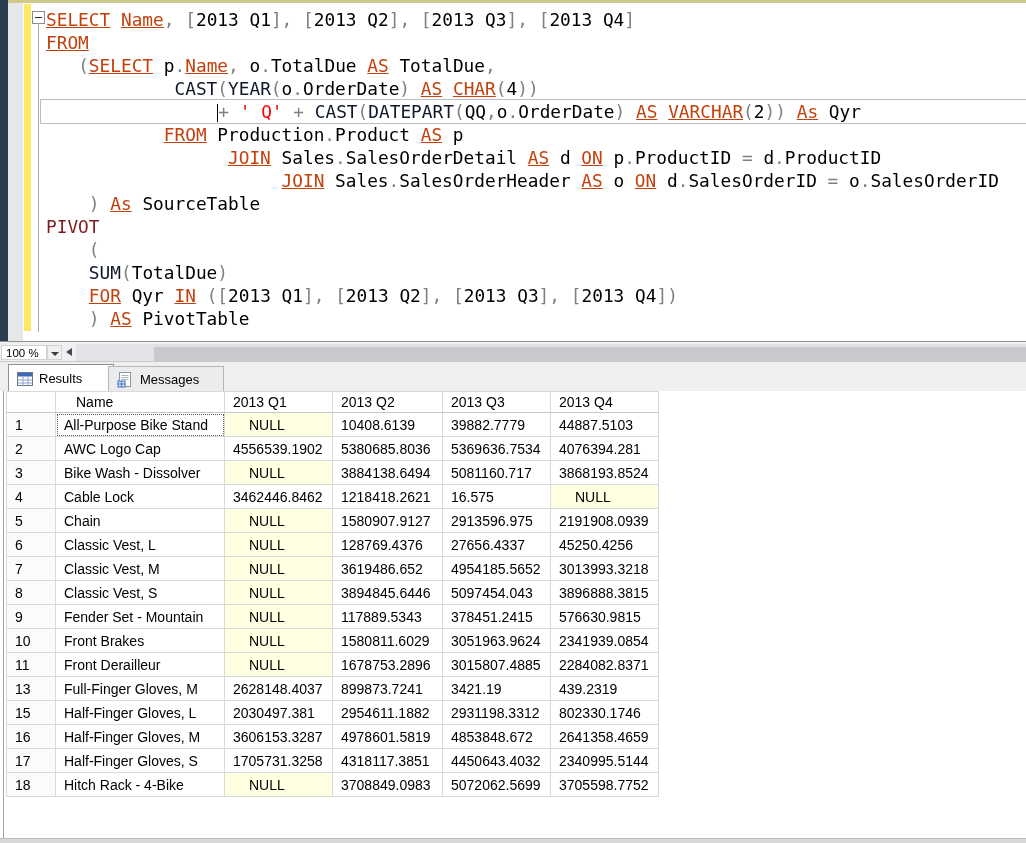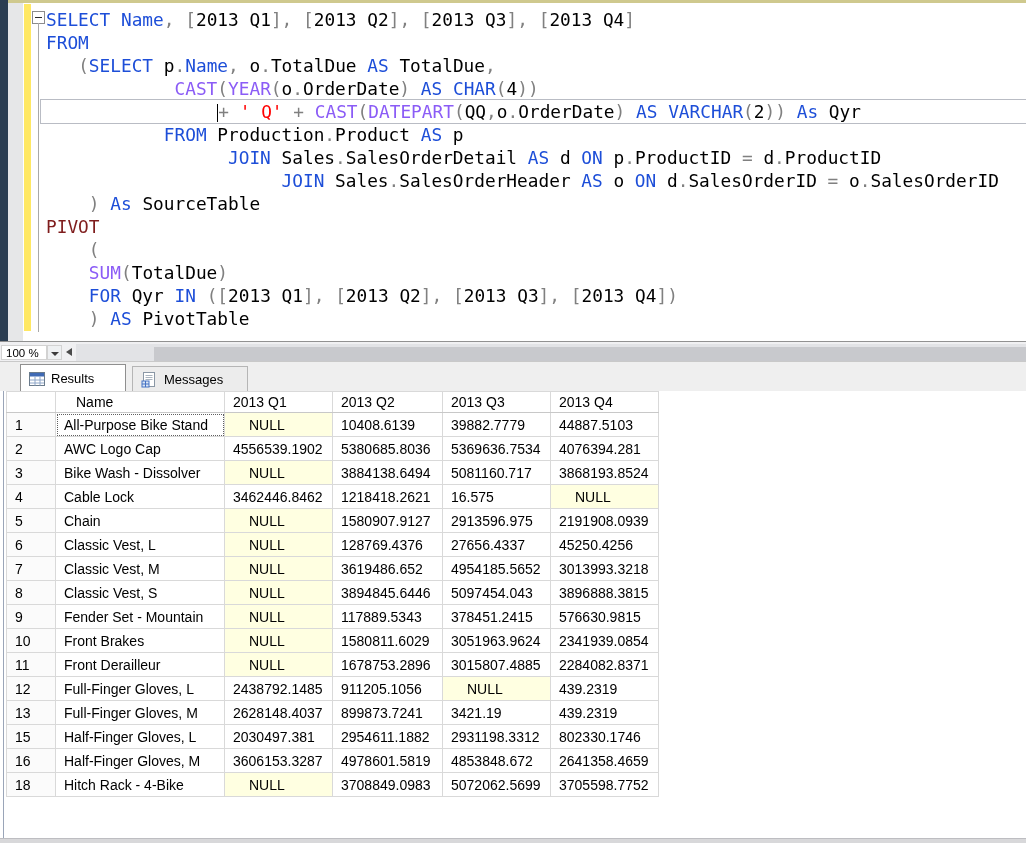"SELECT" .tk-k { color: #1d4ed8 -> #c2410c; text-decoration: none -> underline }
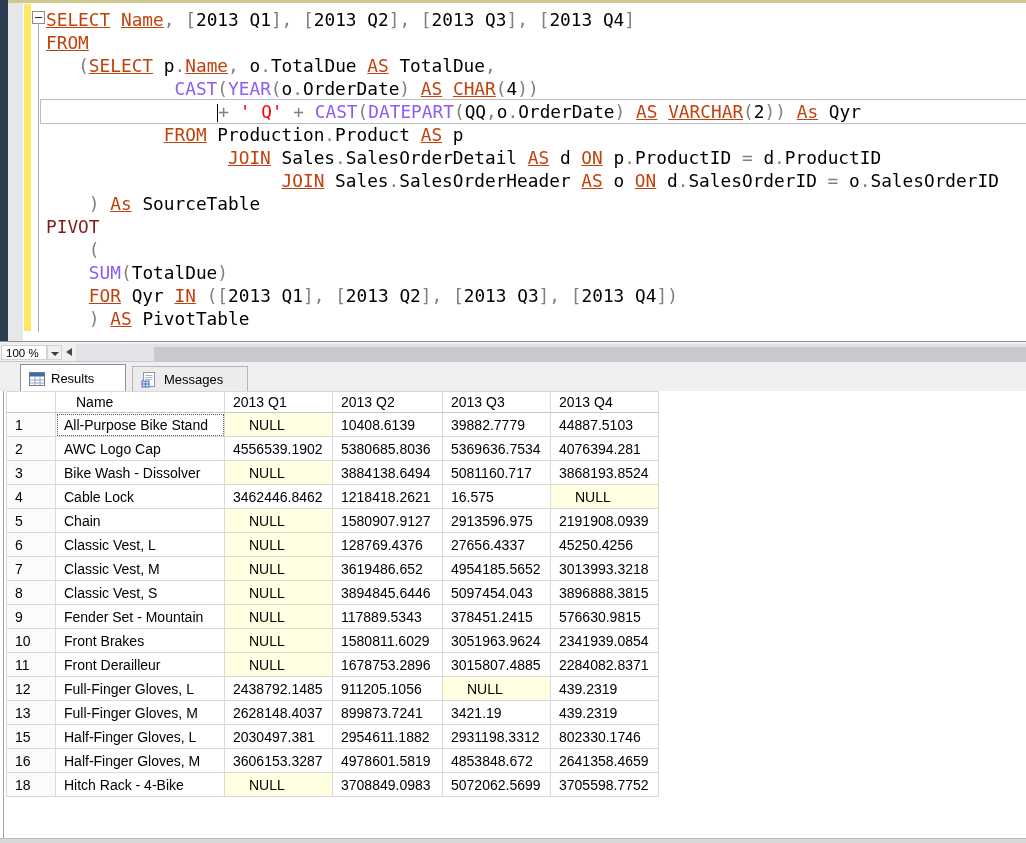"CAST" .tk-f { color: #8b5cf6 -> #0f172a }
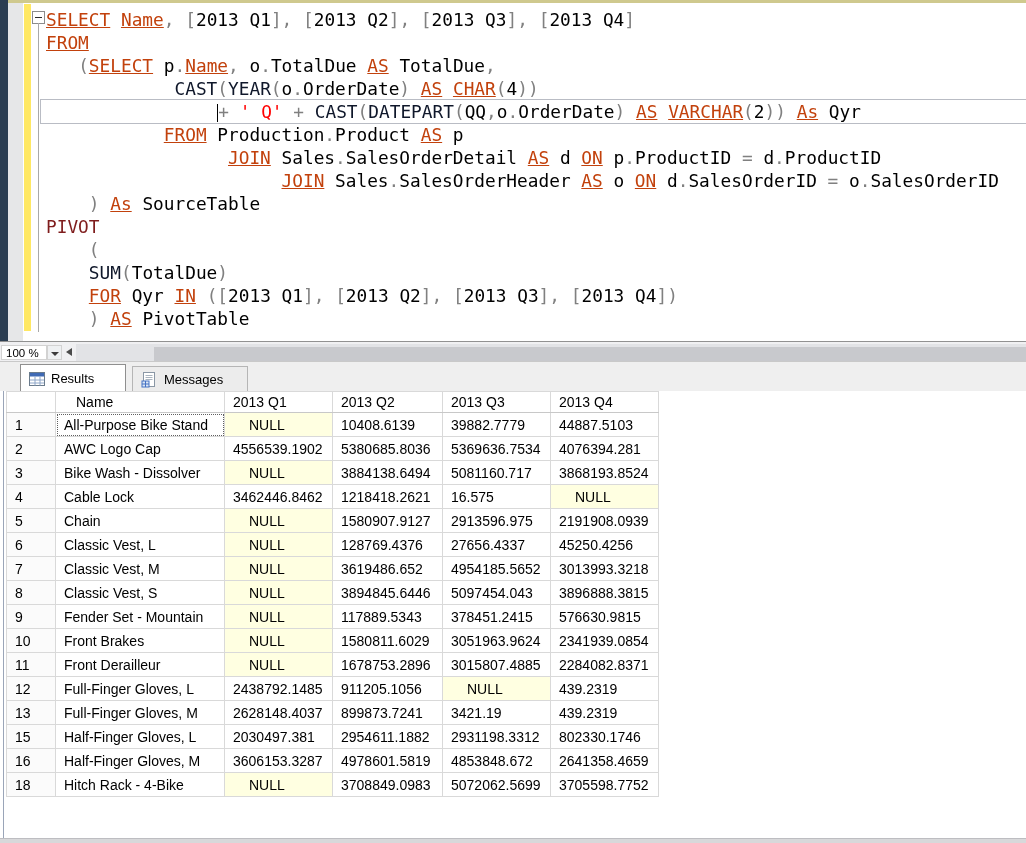"Results" .tab { margin-left: 12px -> none }
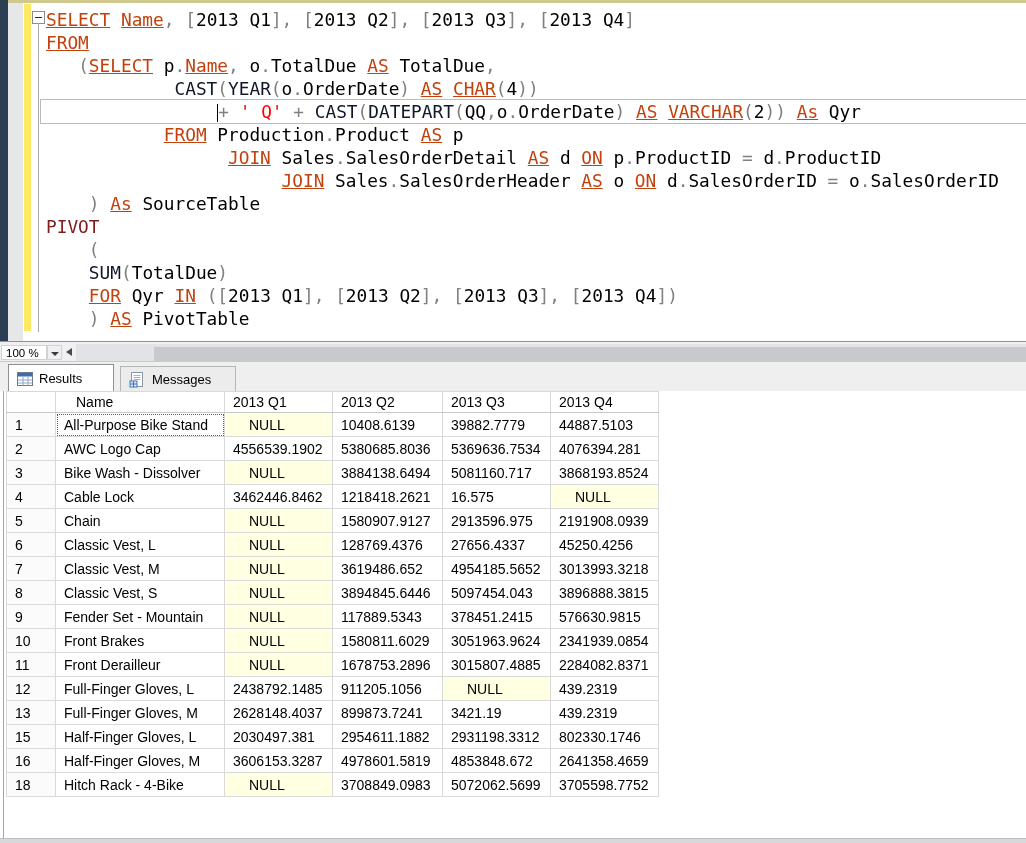"Messages" .tab-messages { left: 120px -> 108px }
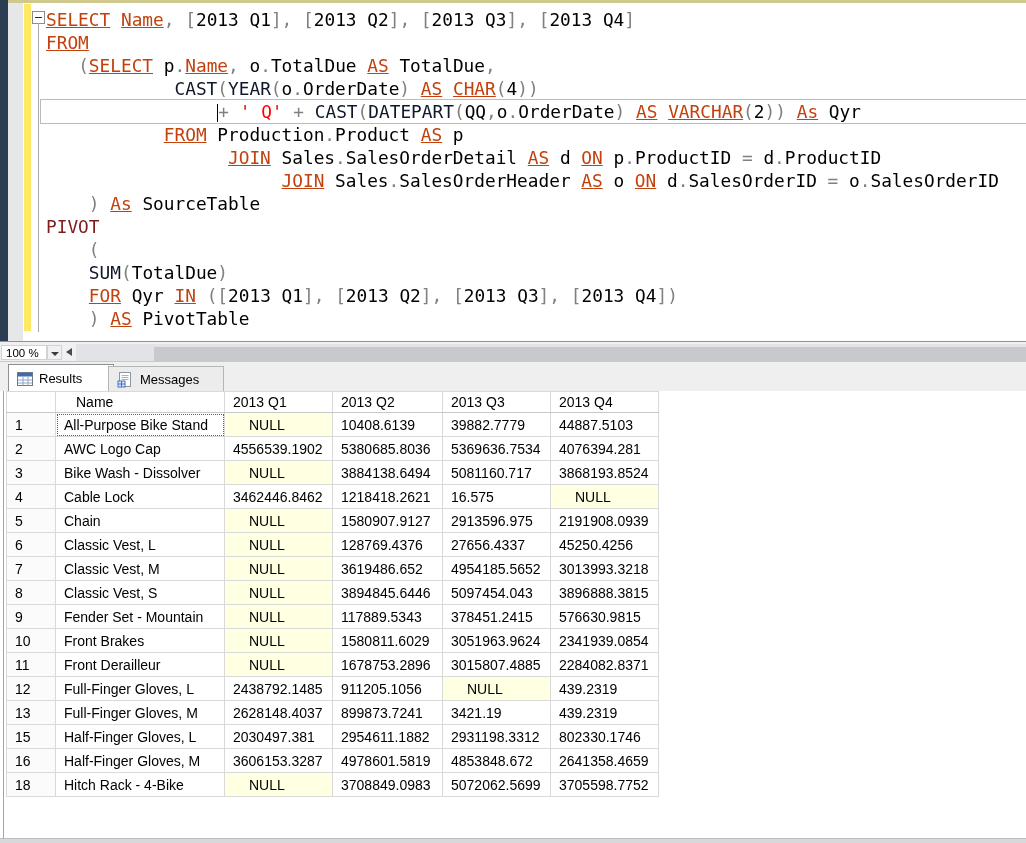"12" tr { html: <tr> <th>12</th> <td>Full-Finger Gloves, L</td> <td>2438792.1485</td> <td>911205.1056</td> <td>NULL</td> <td>439.2319</td> </tr> -> none }
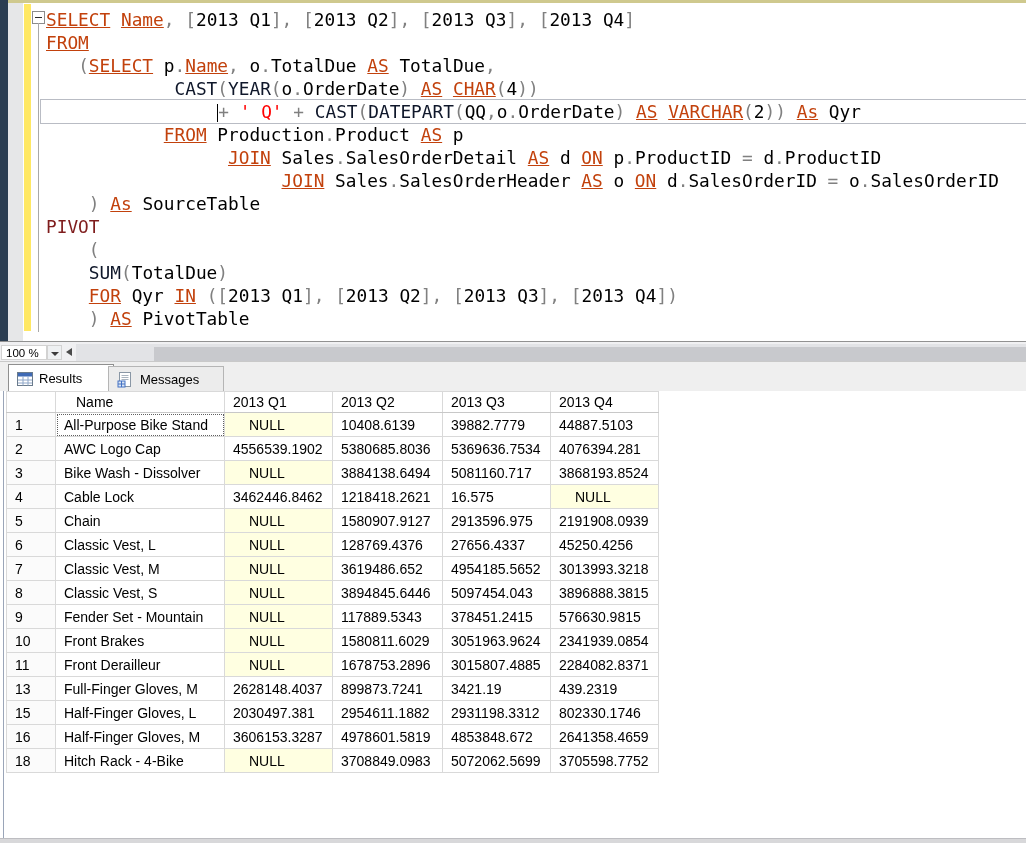"17" tr { html: none -> <tr> <th>17</th> <td>Half-Finger Gloves, S</td> <td>1705731.3258</td> <td>4318117.3851</td> <td>4450643.4032</td> <td>2340995.5144</td> </tr> }
